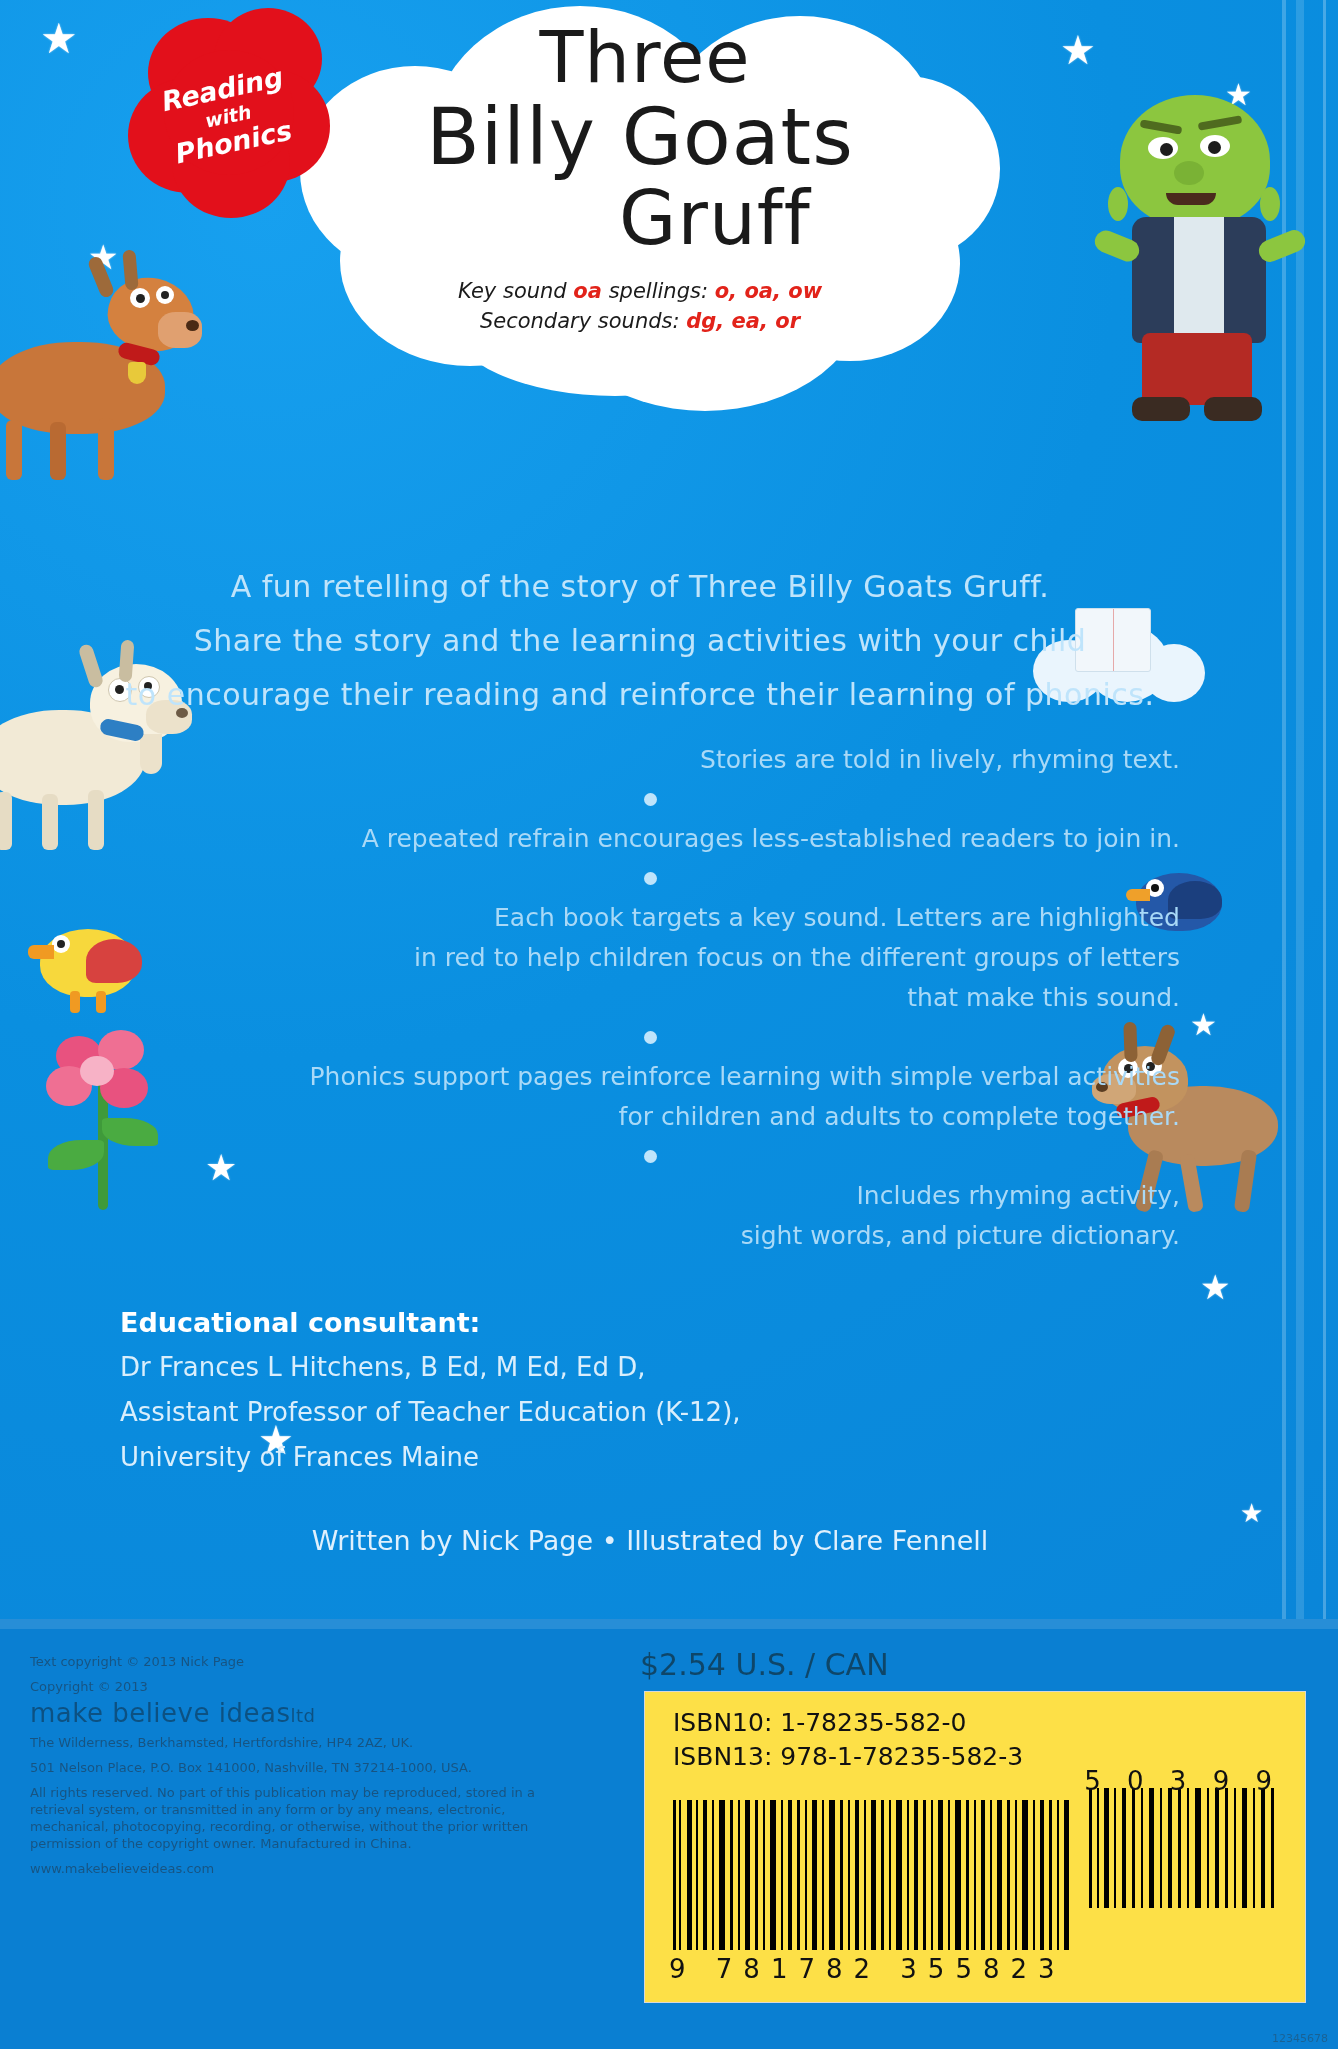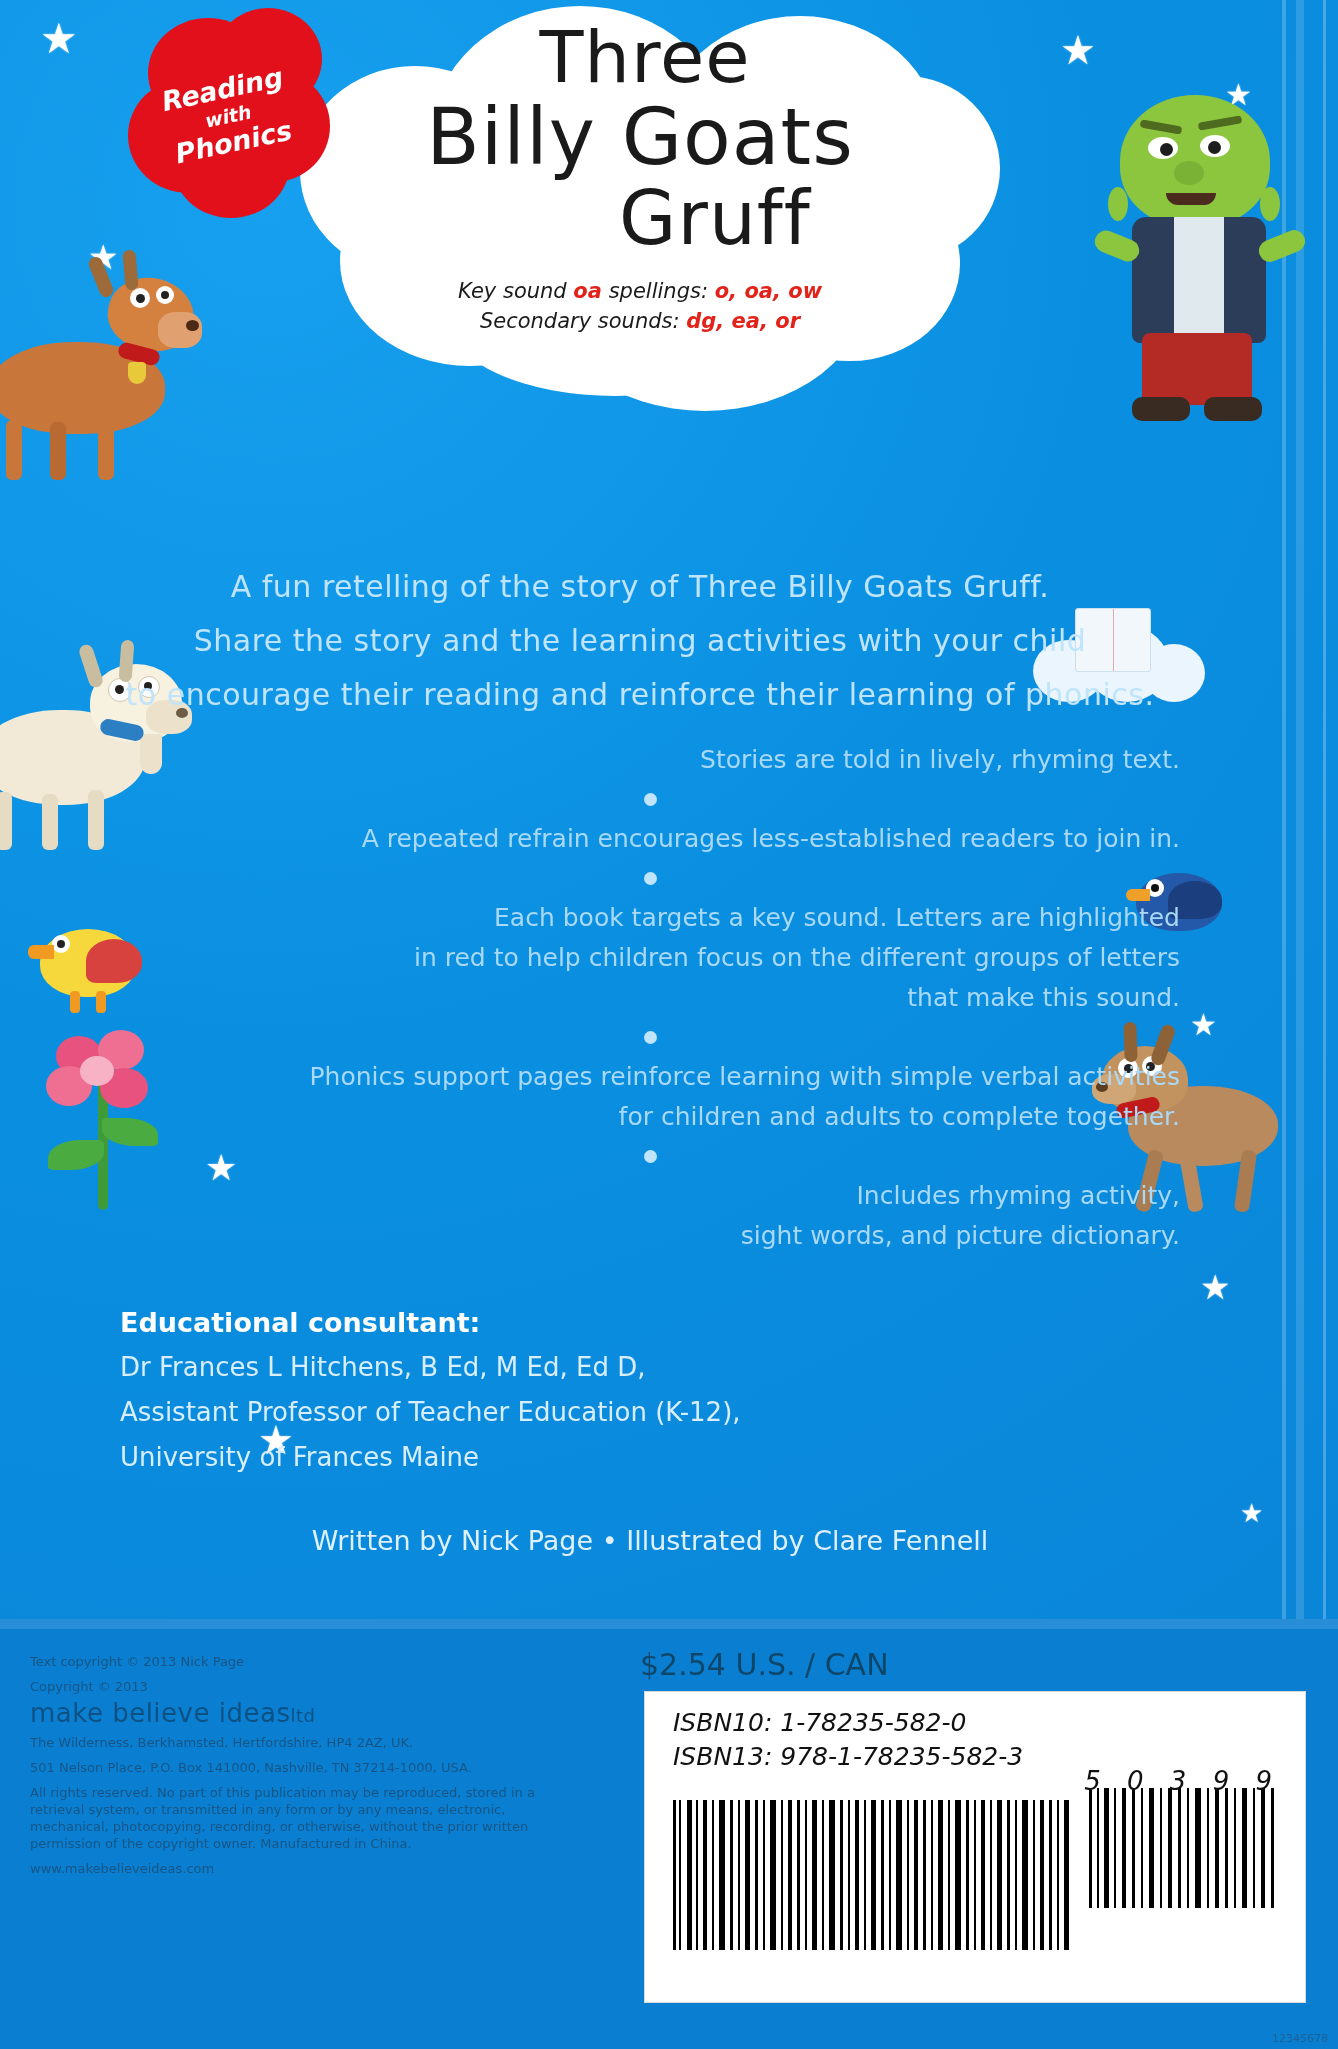"ISBN10: 1-78235-582-0" .barcode-box { background: #ffffff -> #fde047; font-style: italic -> none }
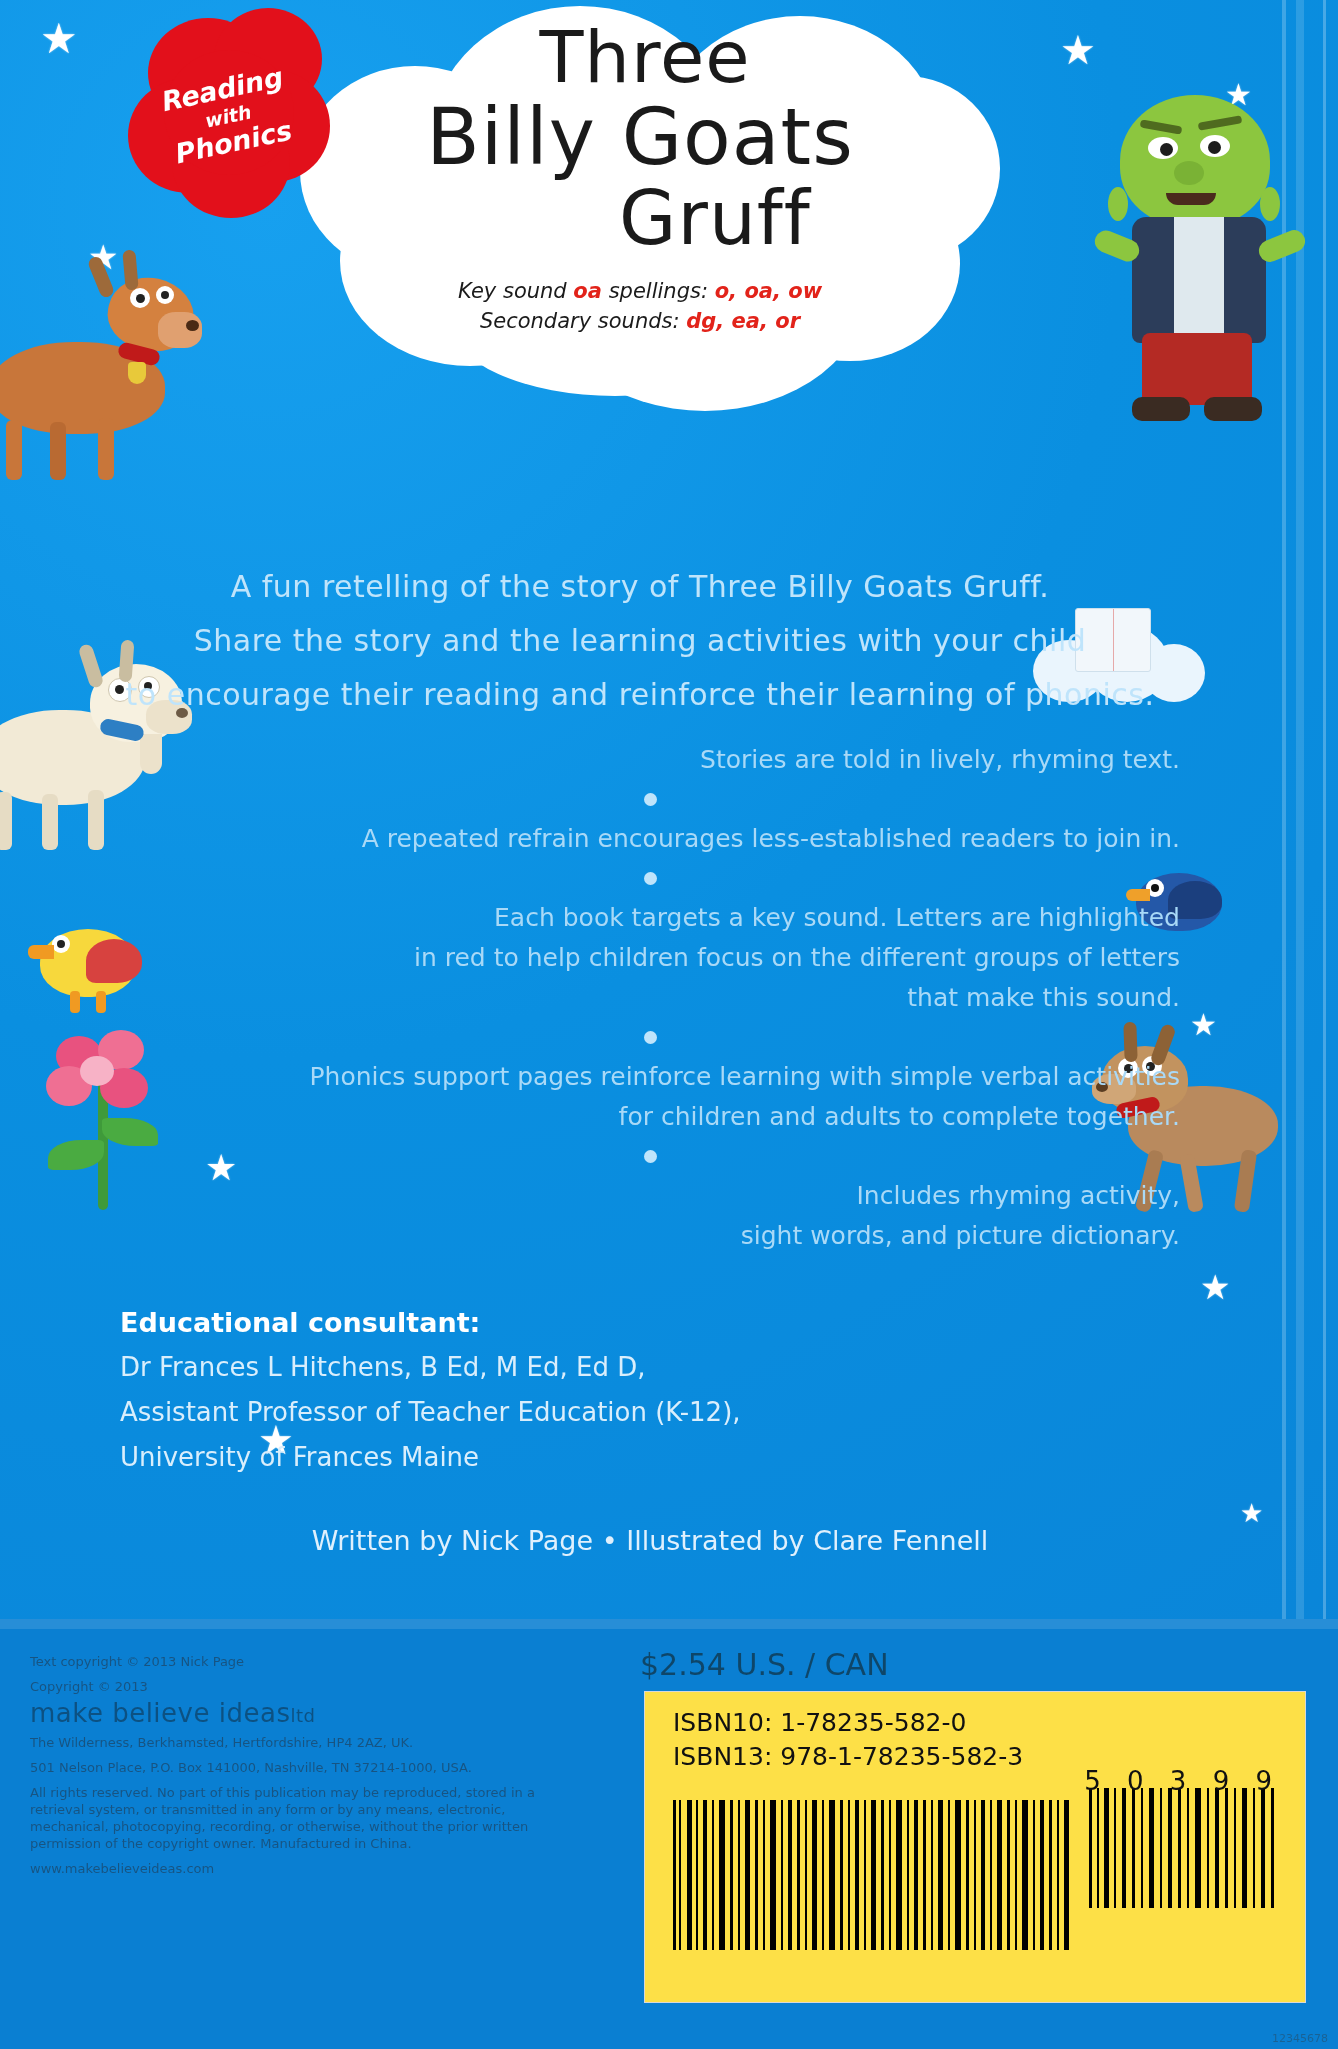"9 781782 355823" div.barnum { html: none -> <div>9 781782 355823</div> }
